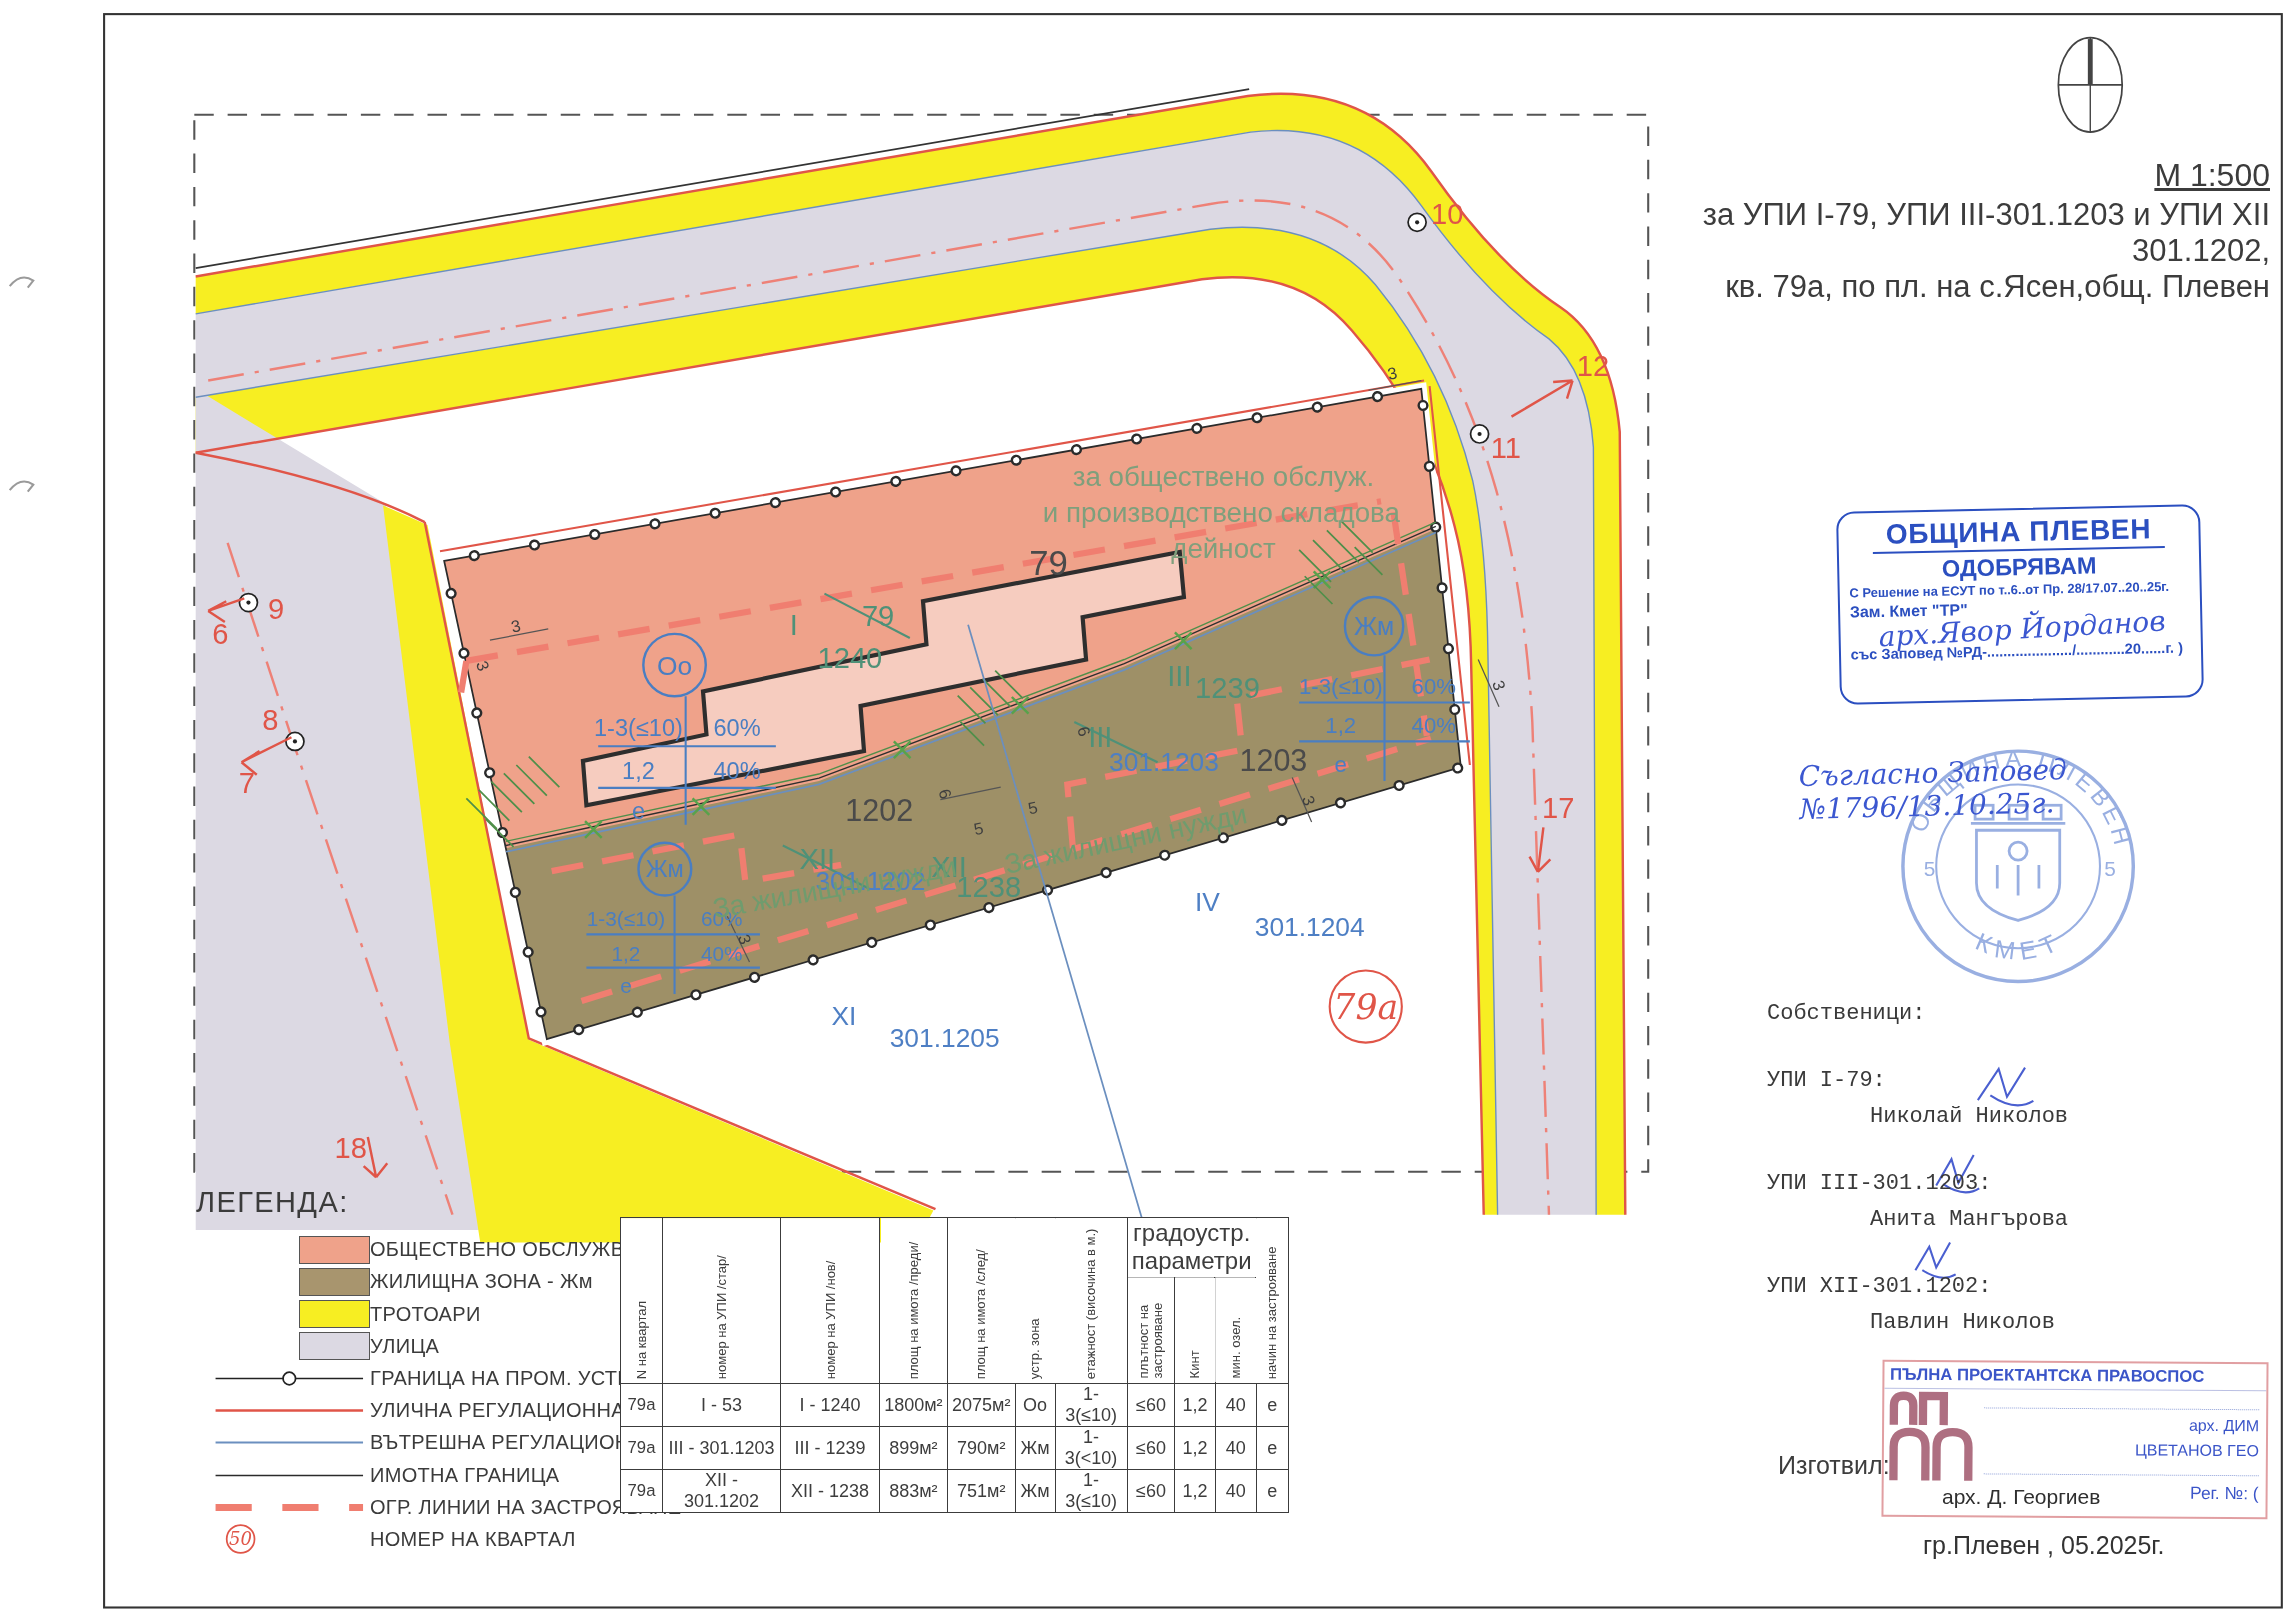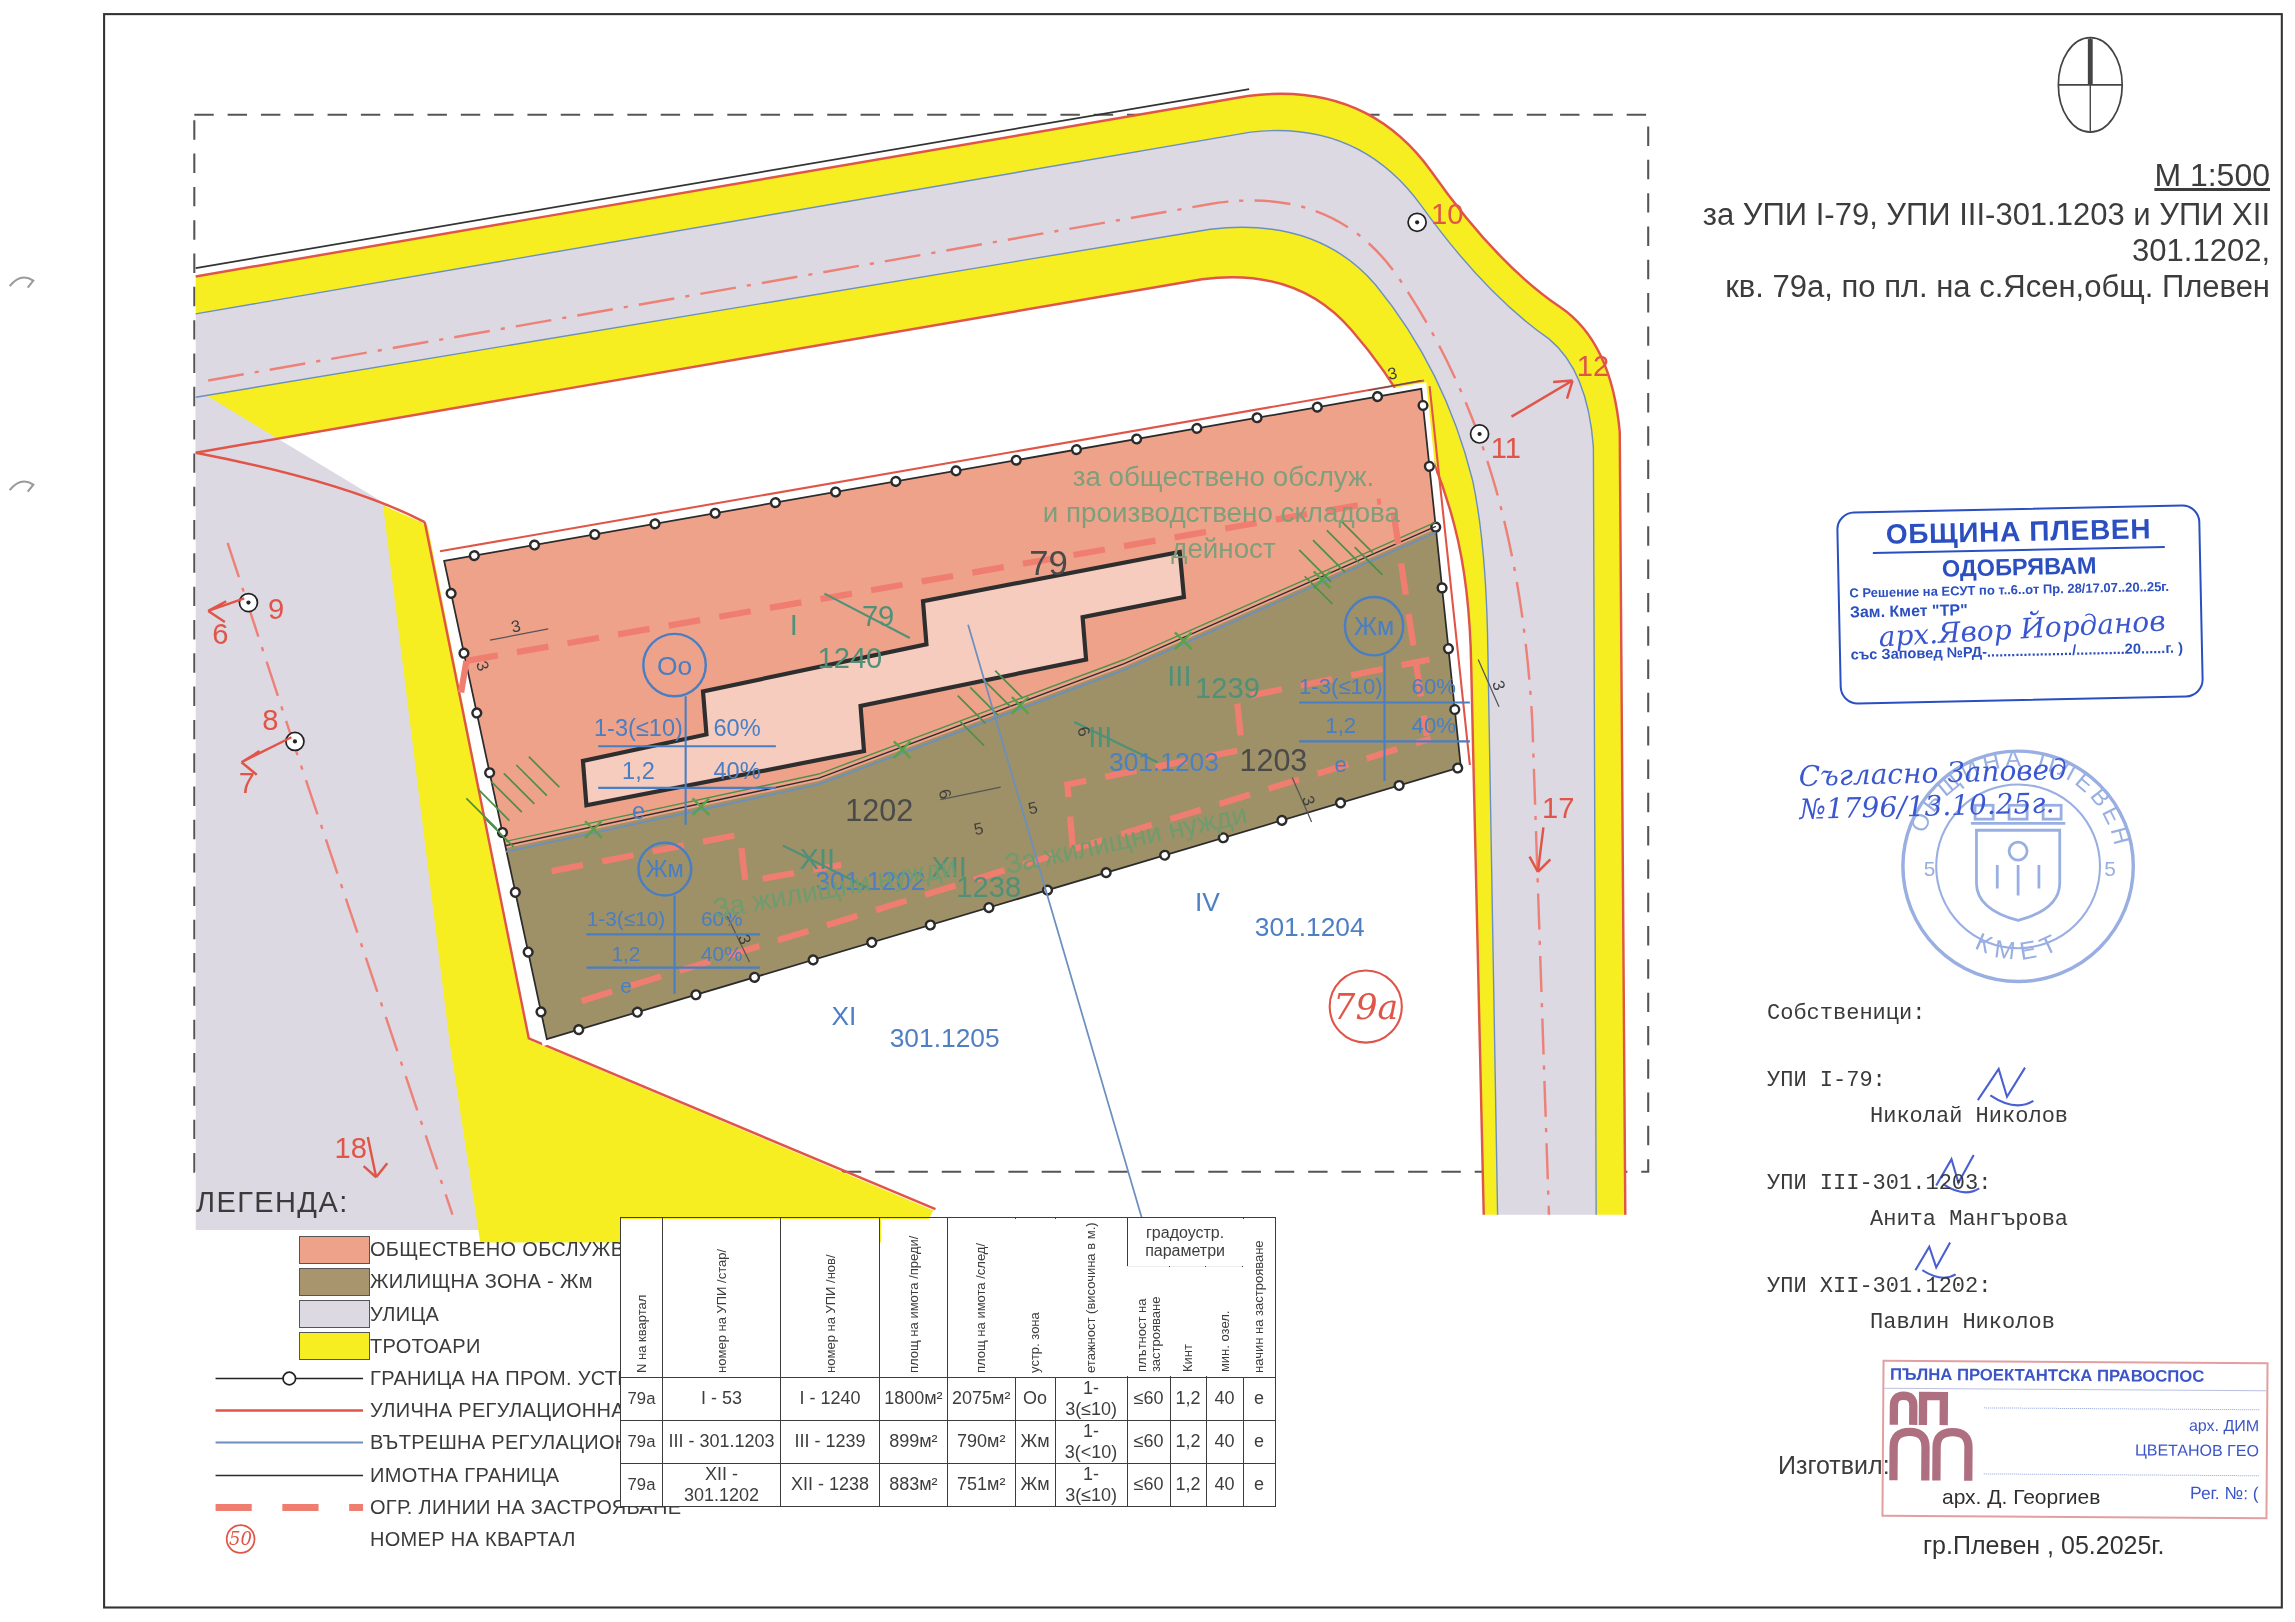"градоустр. параметри" #reg-table th.group { font-size: 16px -> 24px }
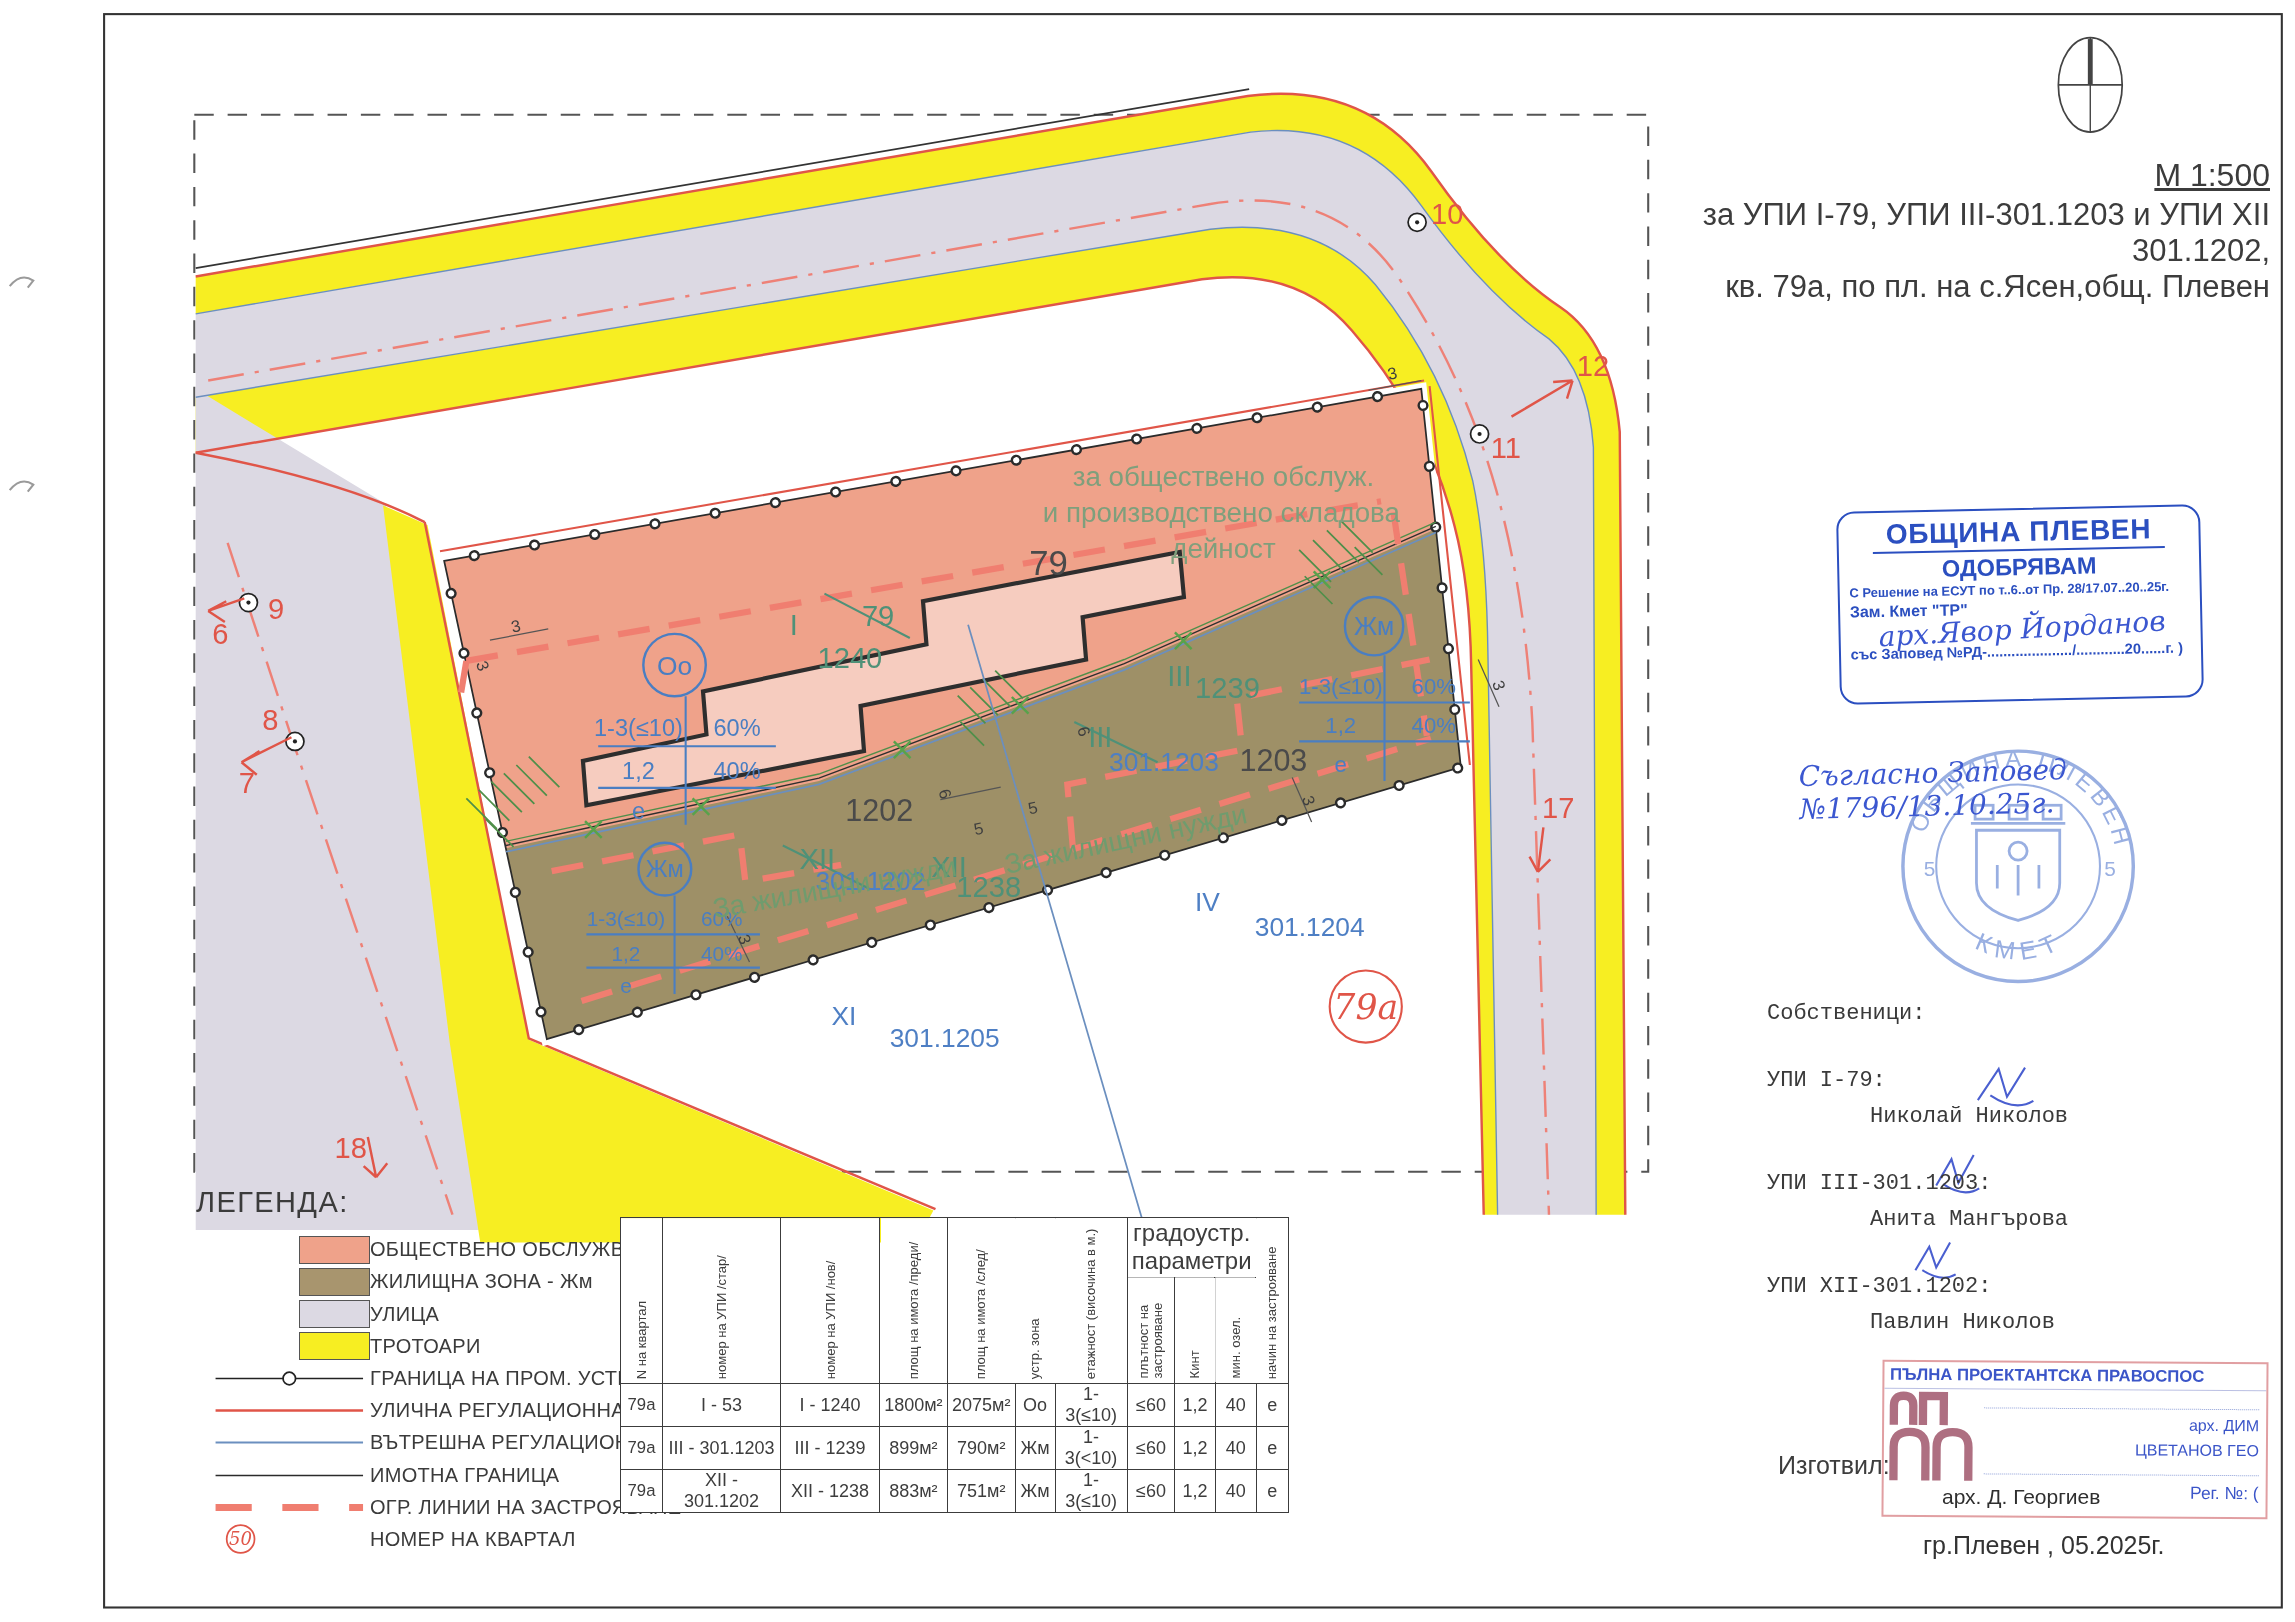"УЛИЦА" div.lg-row { order: before "ТРОТОАРИ" -> after "ТРОТОАРИ" }
